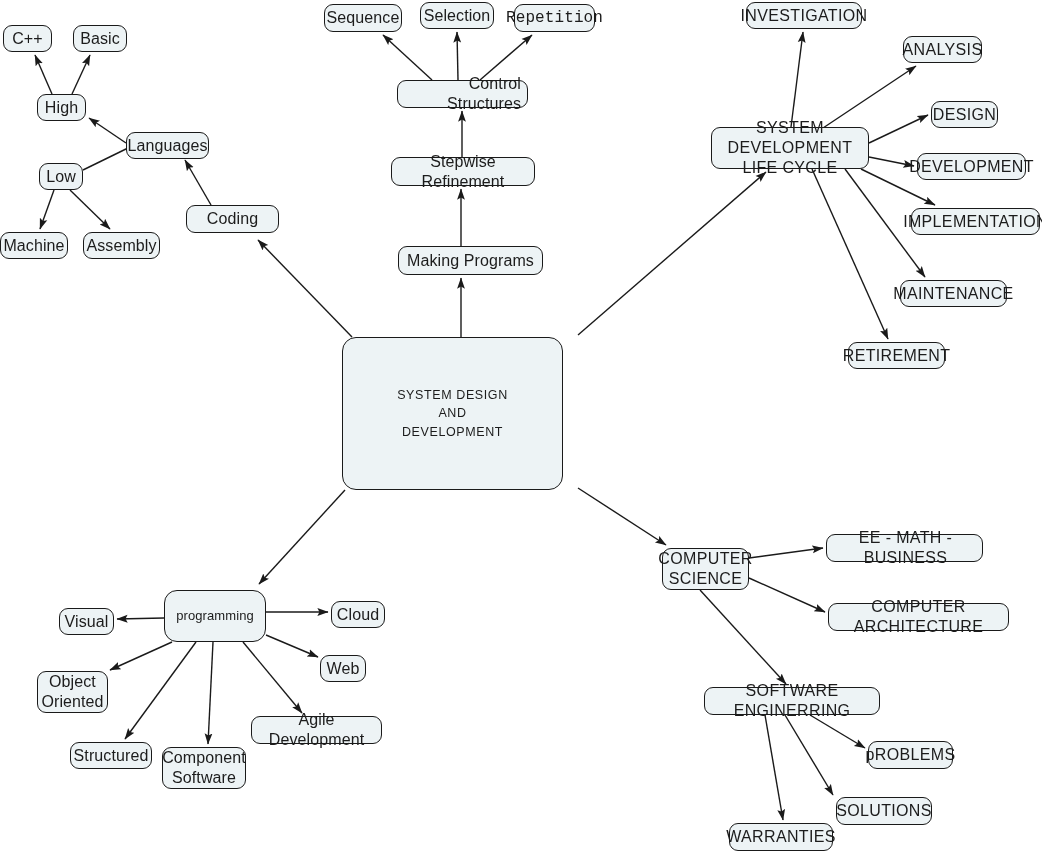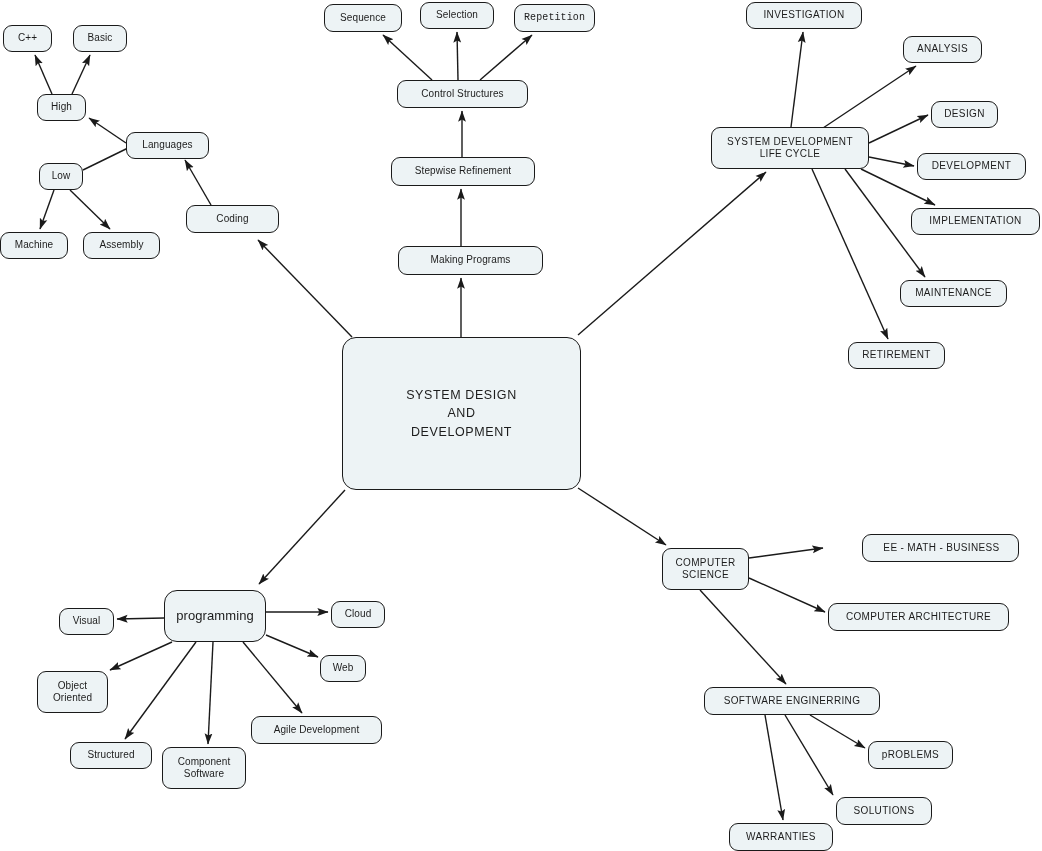"Sequence" .node { font-size: 10px -> 16px }
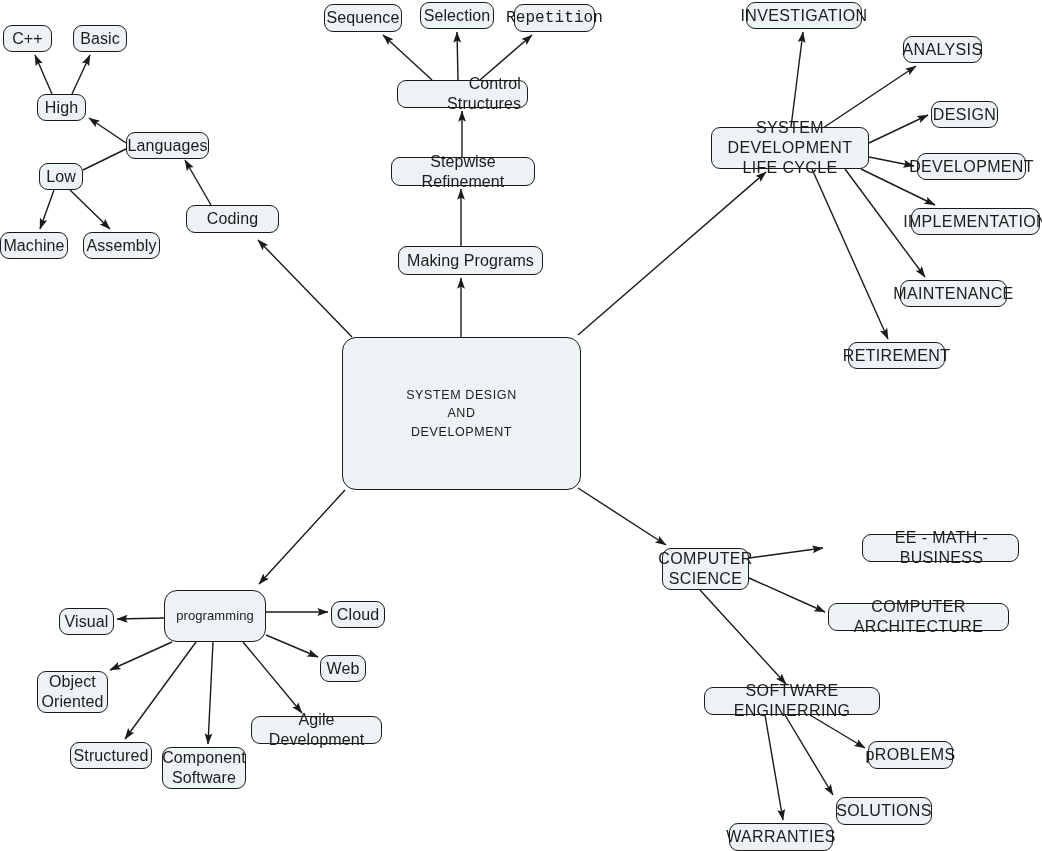"SYSTEM DESIGN" div.node { width: 239px -> 221px }
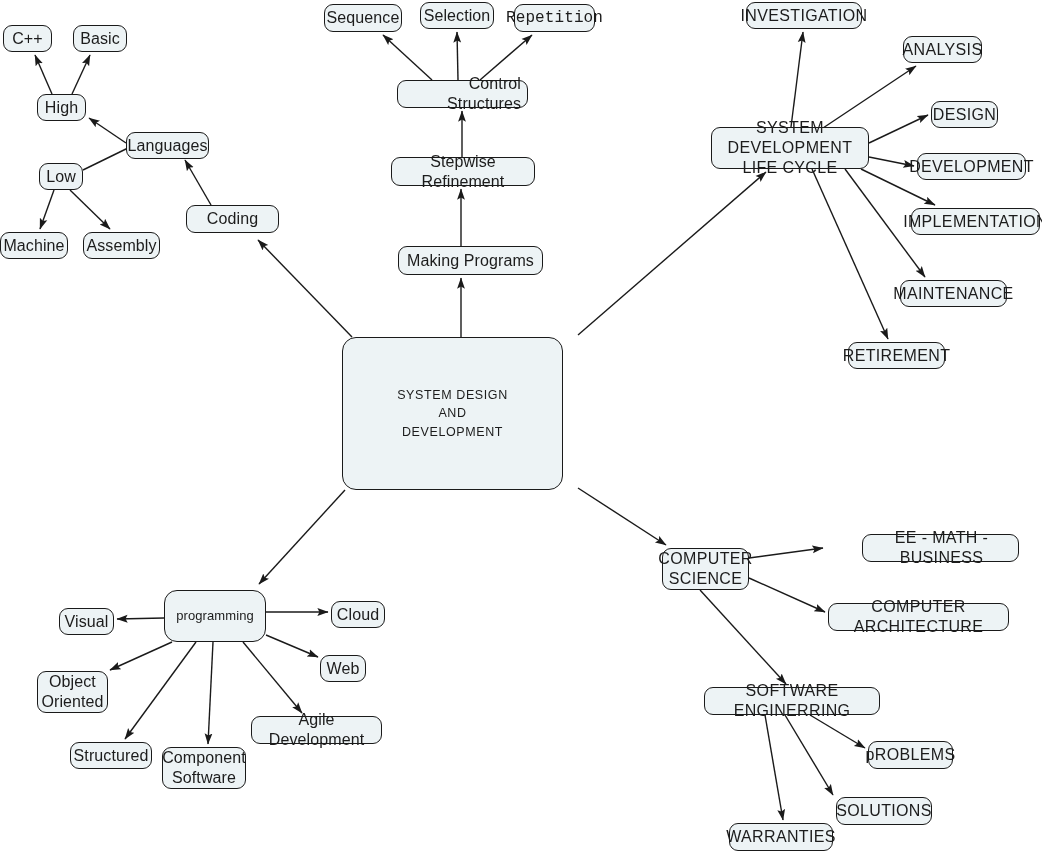"EE - MATH - BUSINESS" div.node { left: 862px -> 826px }
